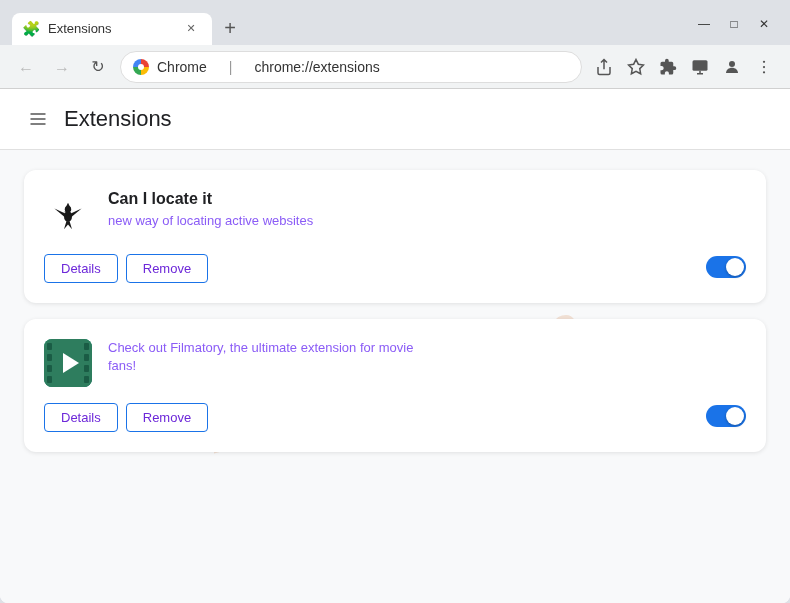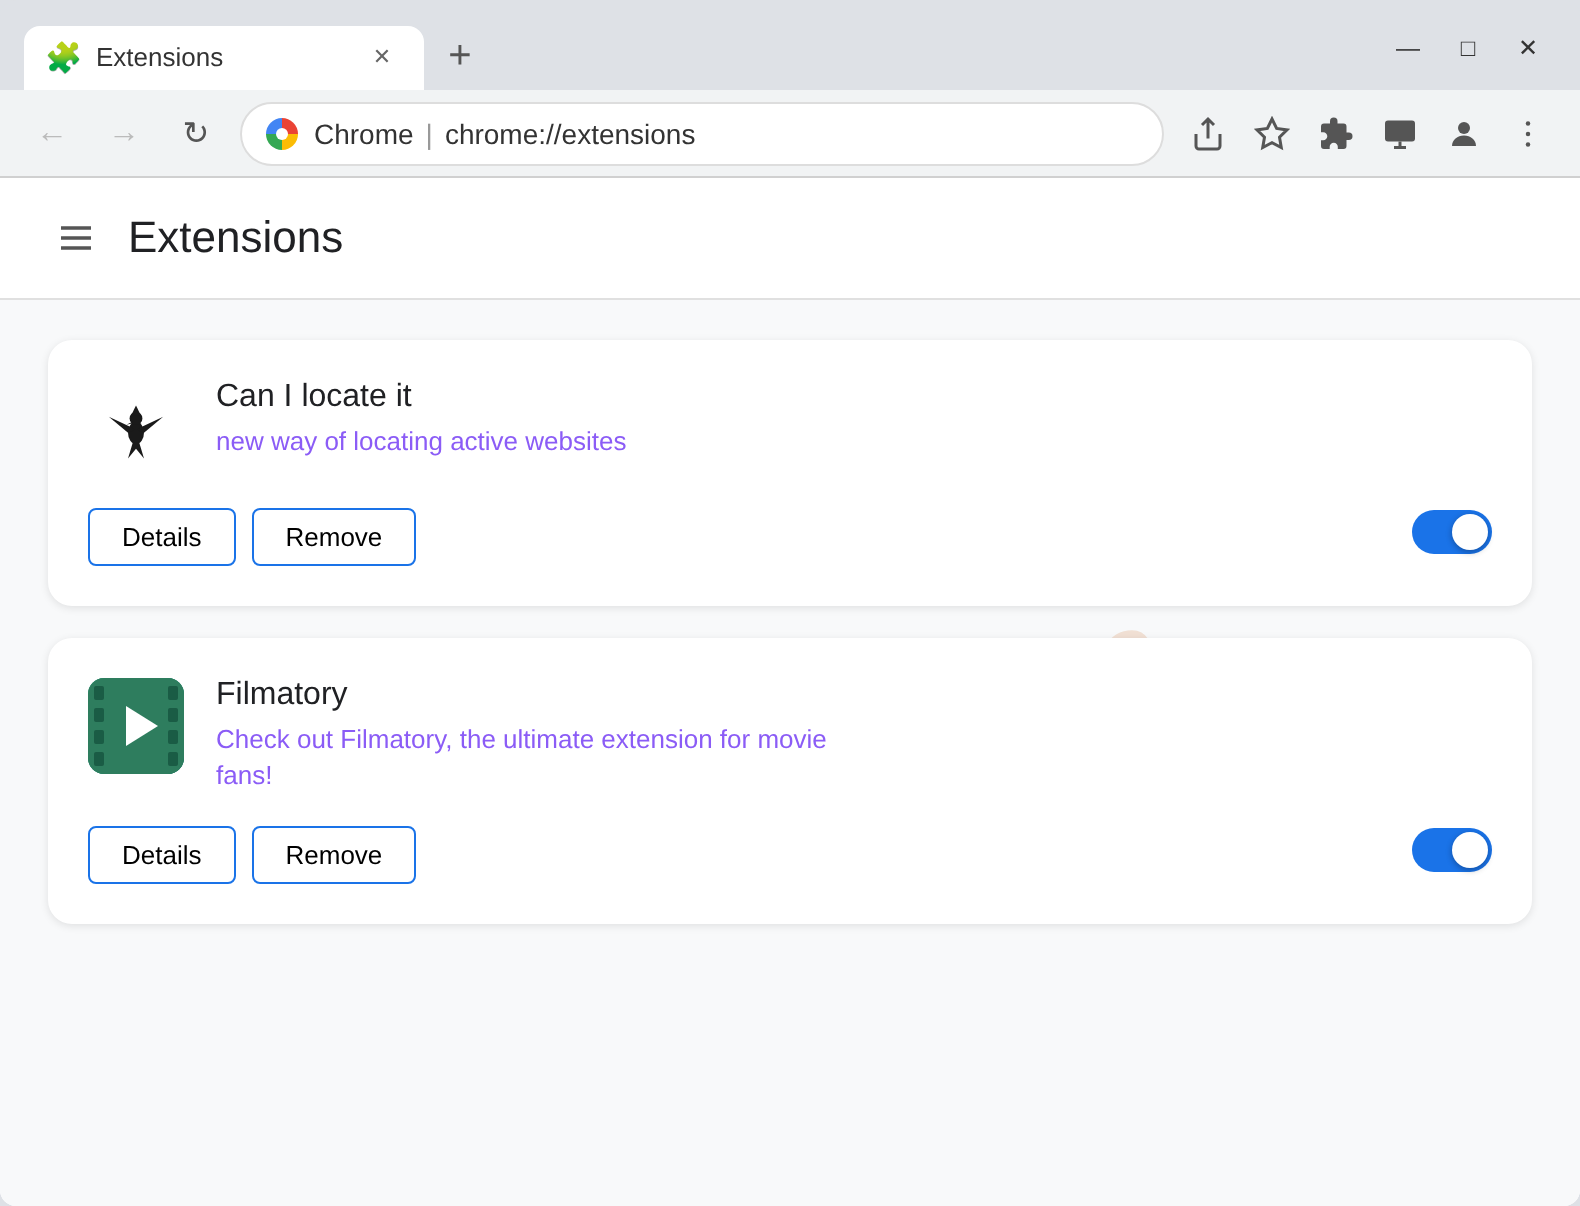"Chrome" .address-text { gap: 4px -> 20px }
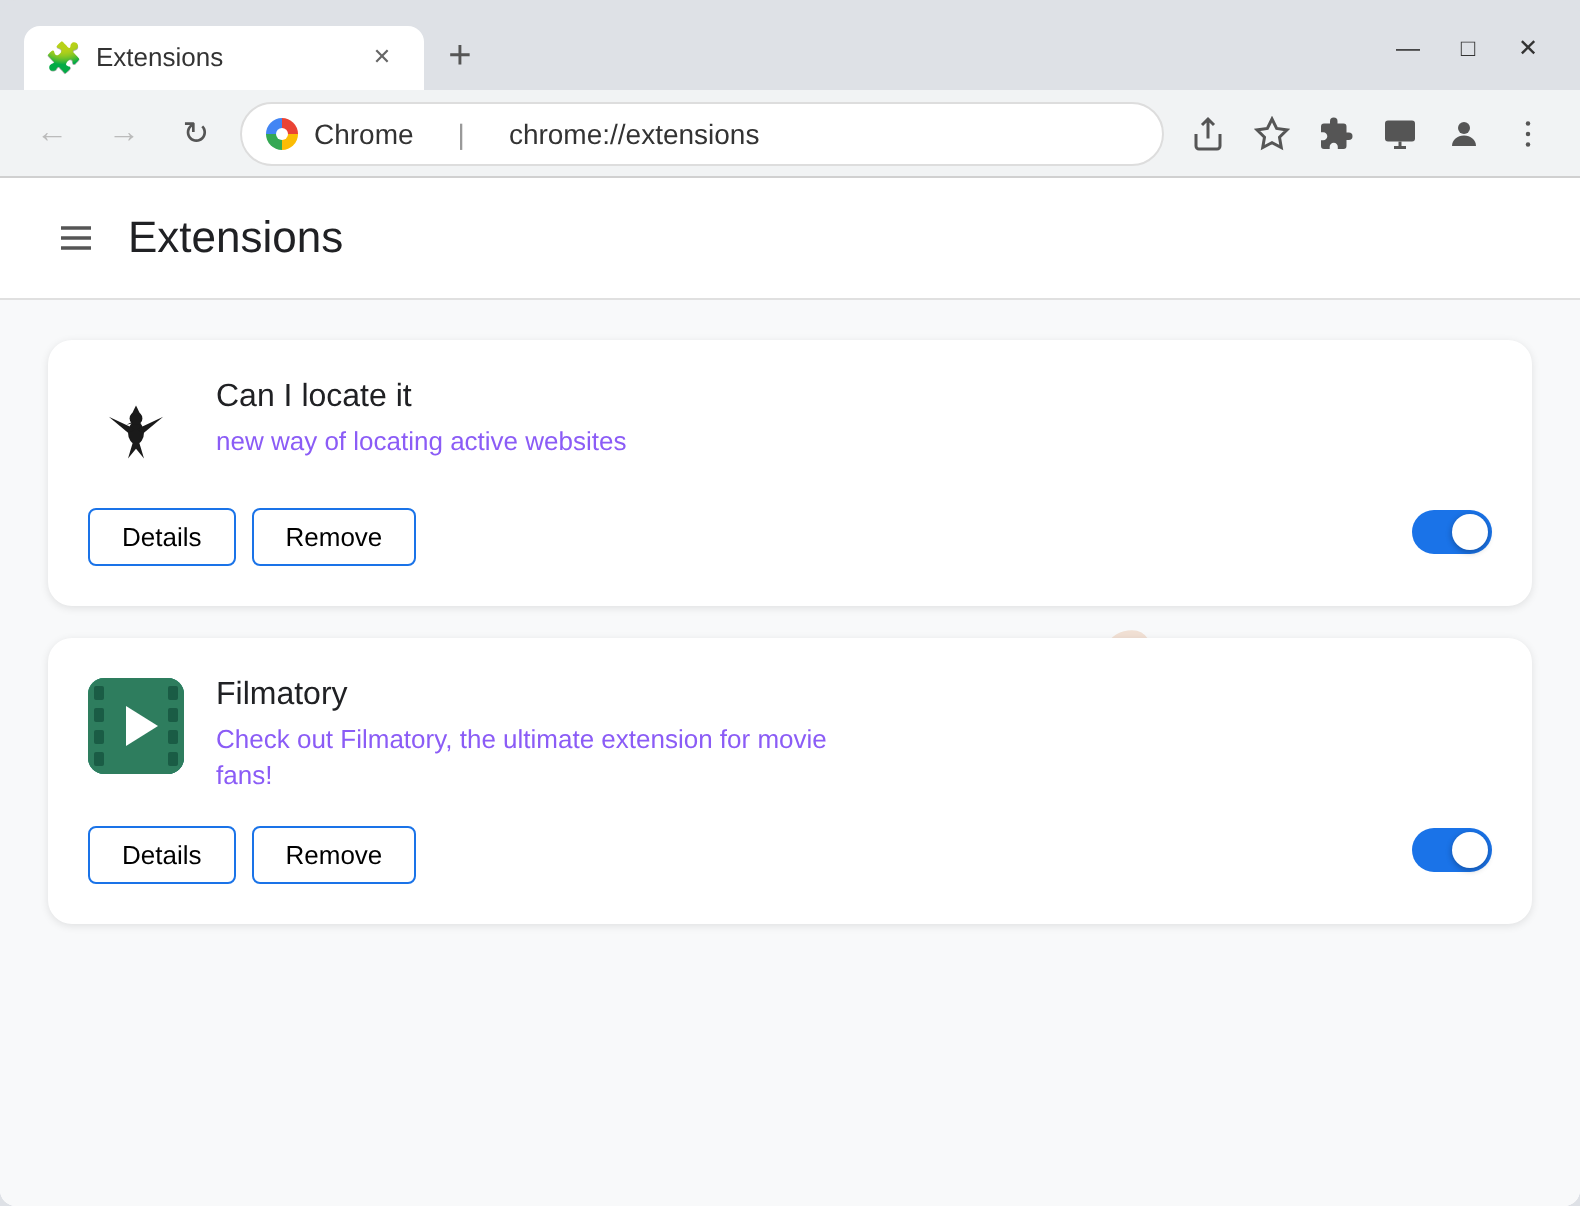"Can I locate it" .ext-name { font-weight: 400 -> 700 }
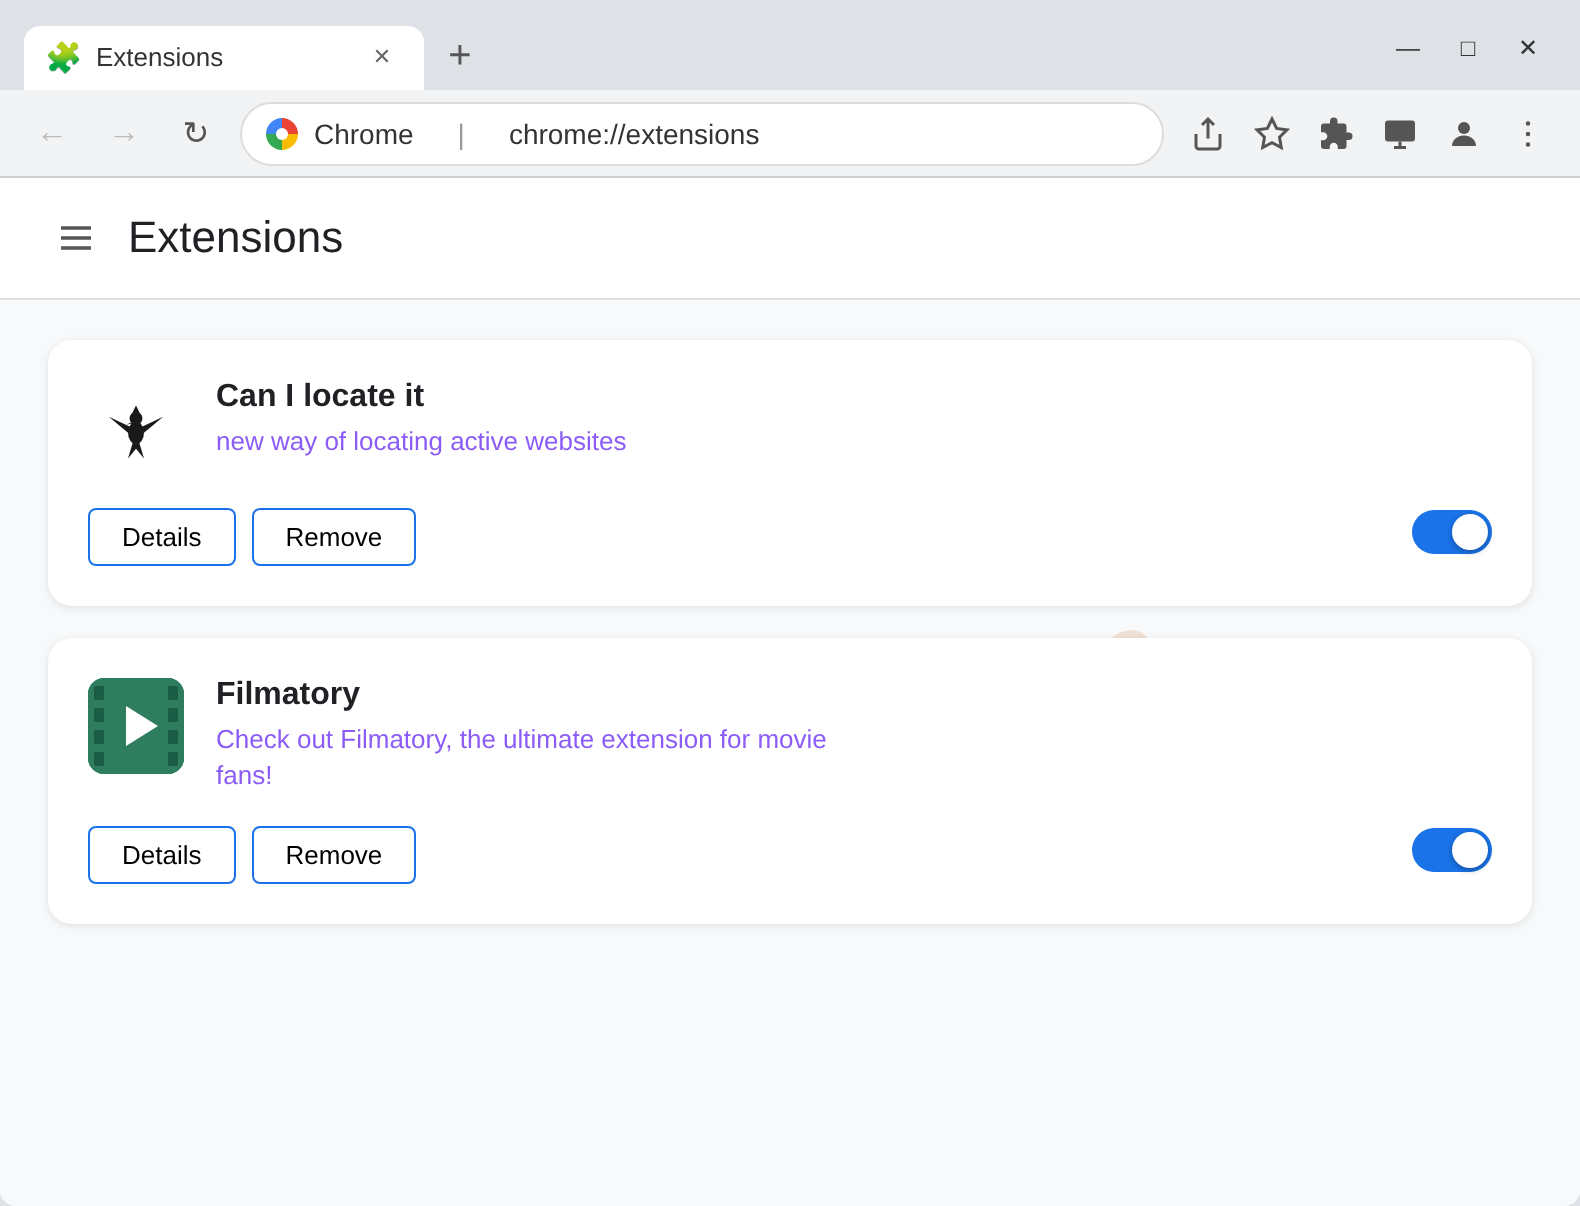"Details" .card-btn { color: #000000 -> #6d28d9 }
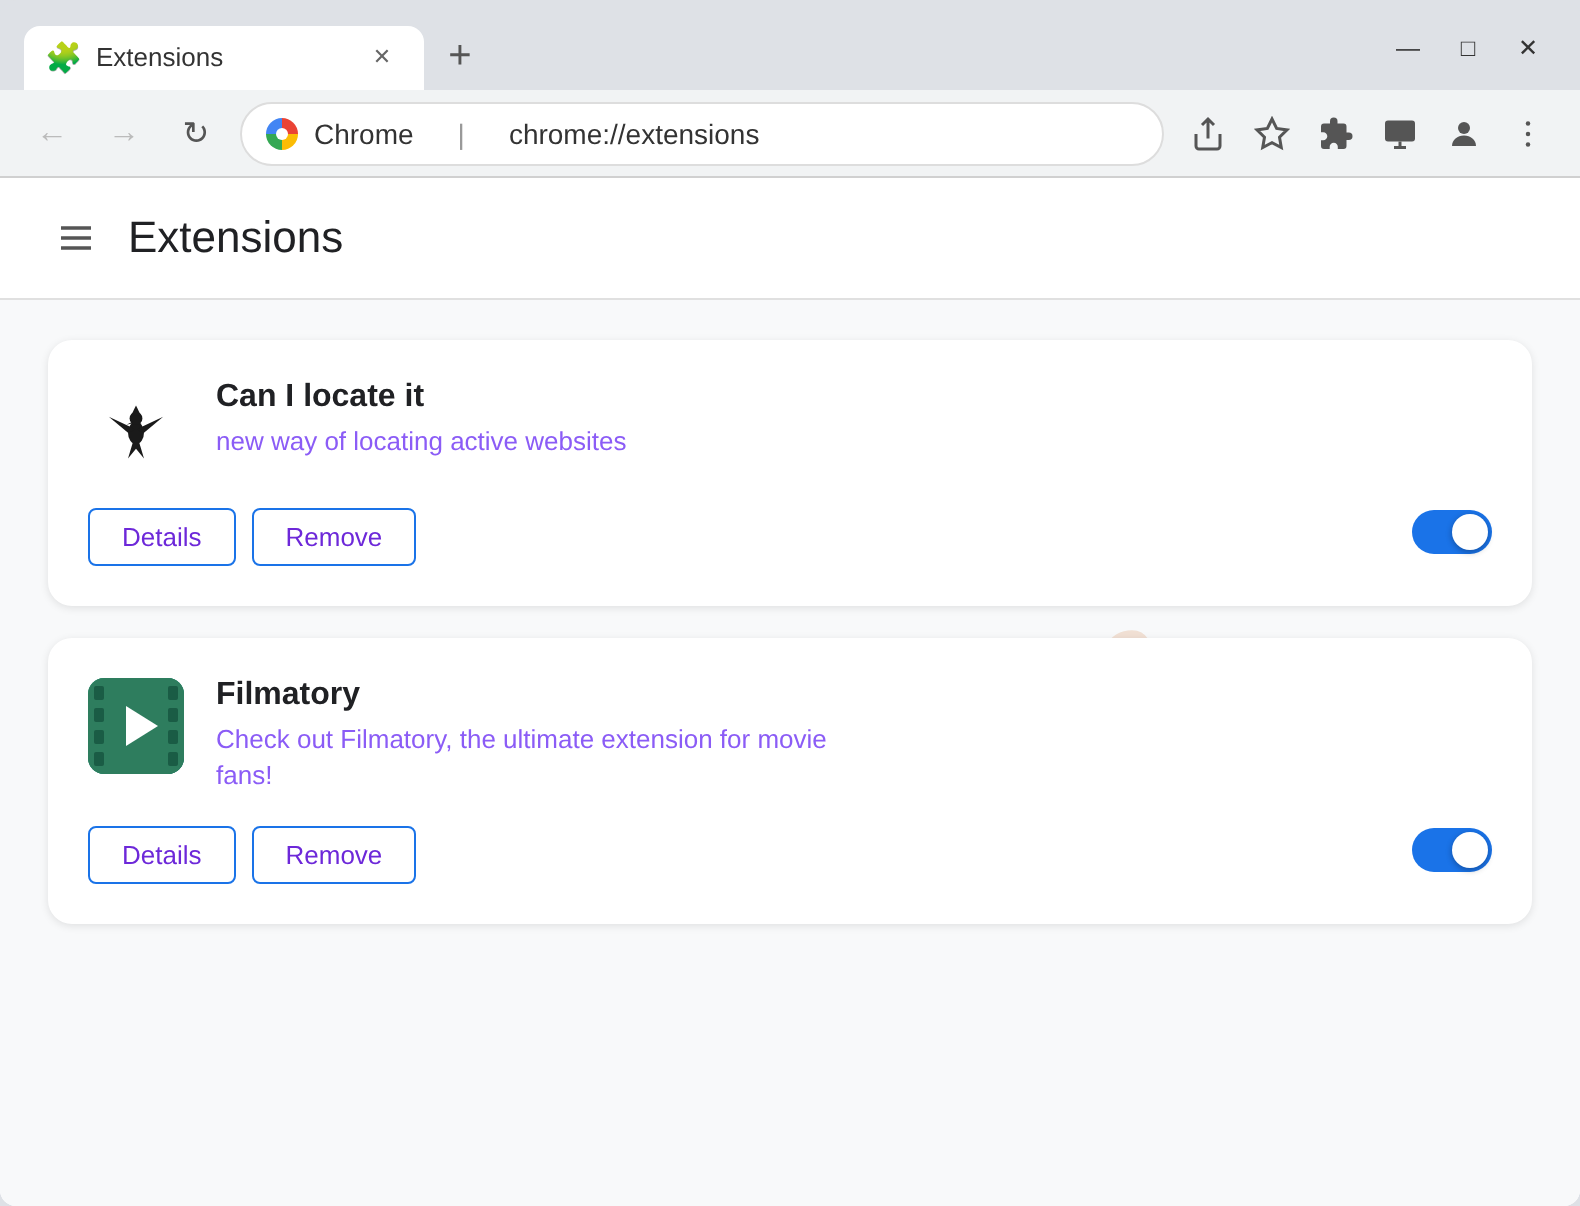"Filmatory" div.ext-name { html: <div>Filmatory</div> -> none }
